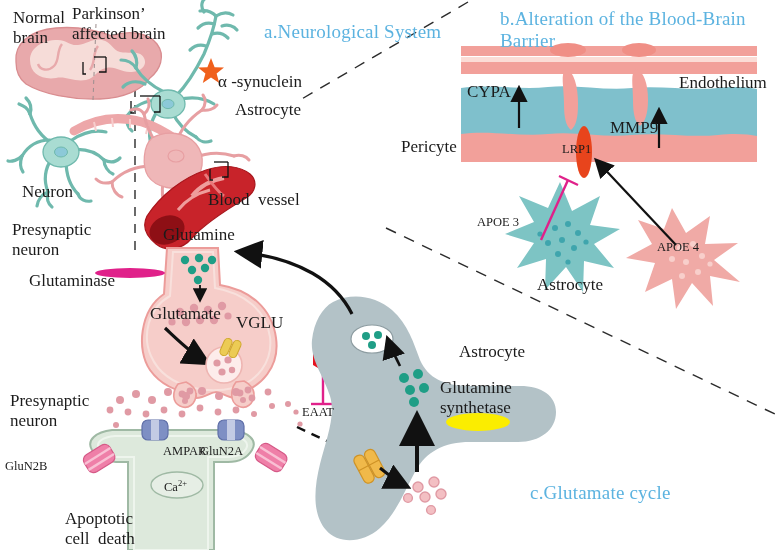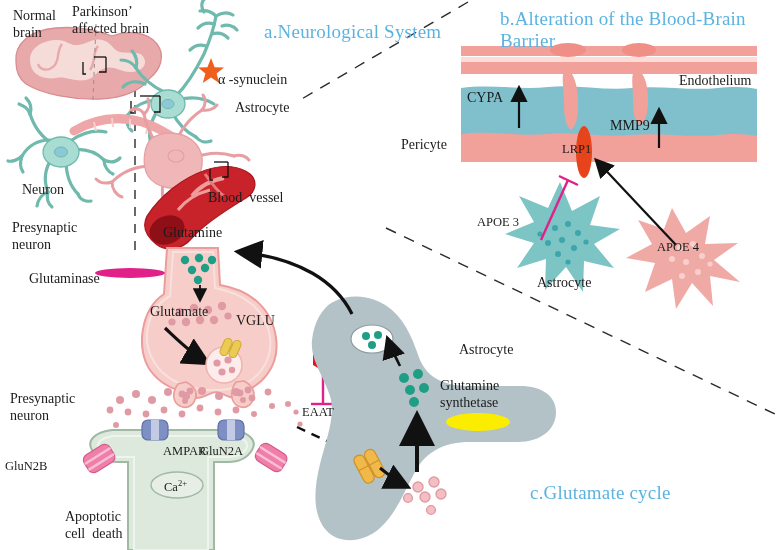"Normal" .lbl { font-size: 14px -> 17px }
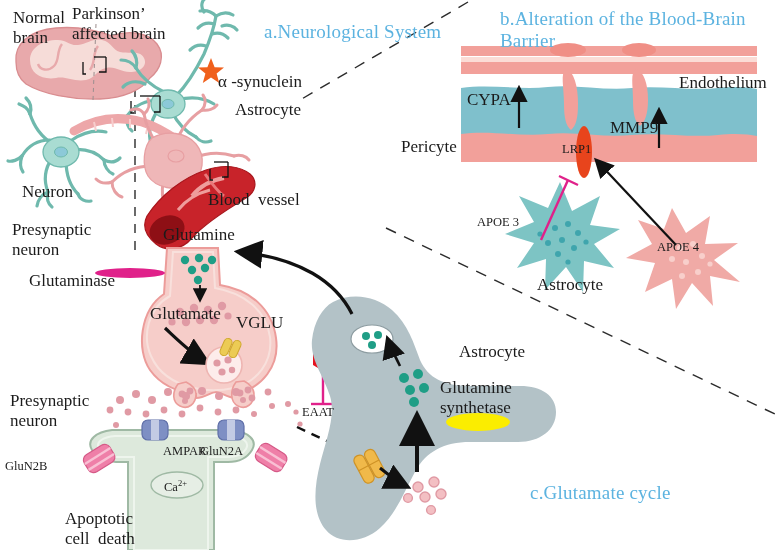"CYPA" div.lbl { top: 90px -> 82px }
